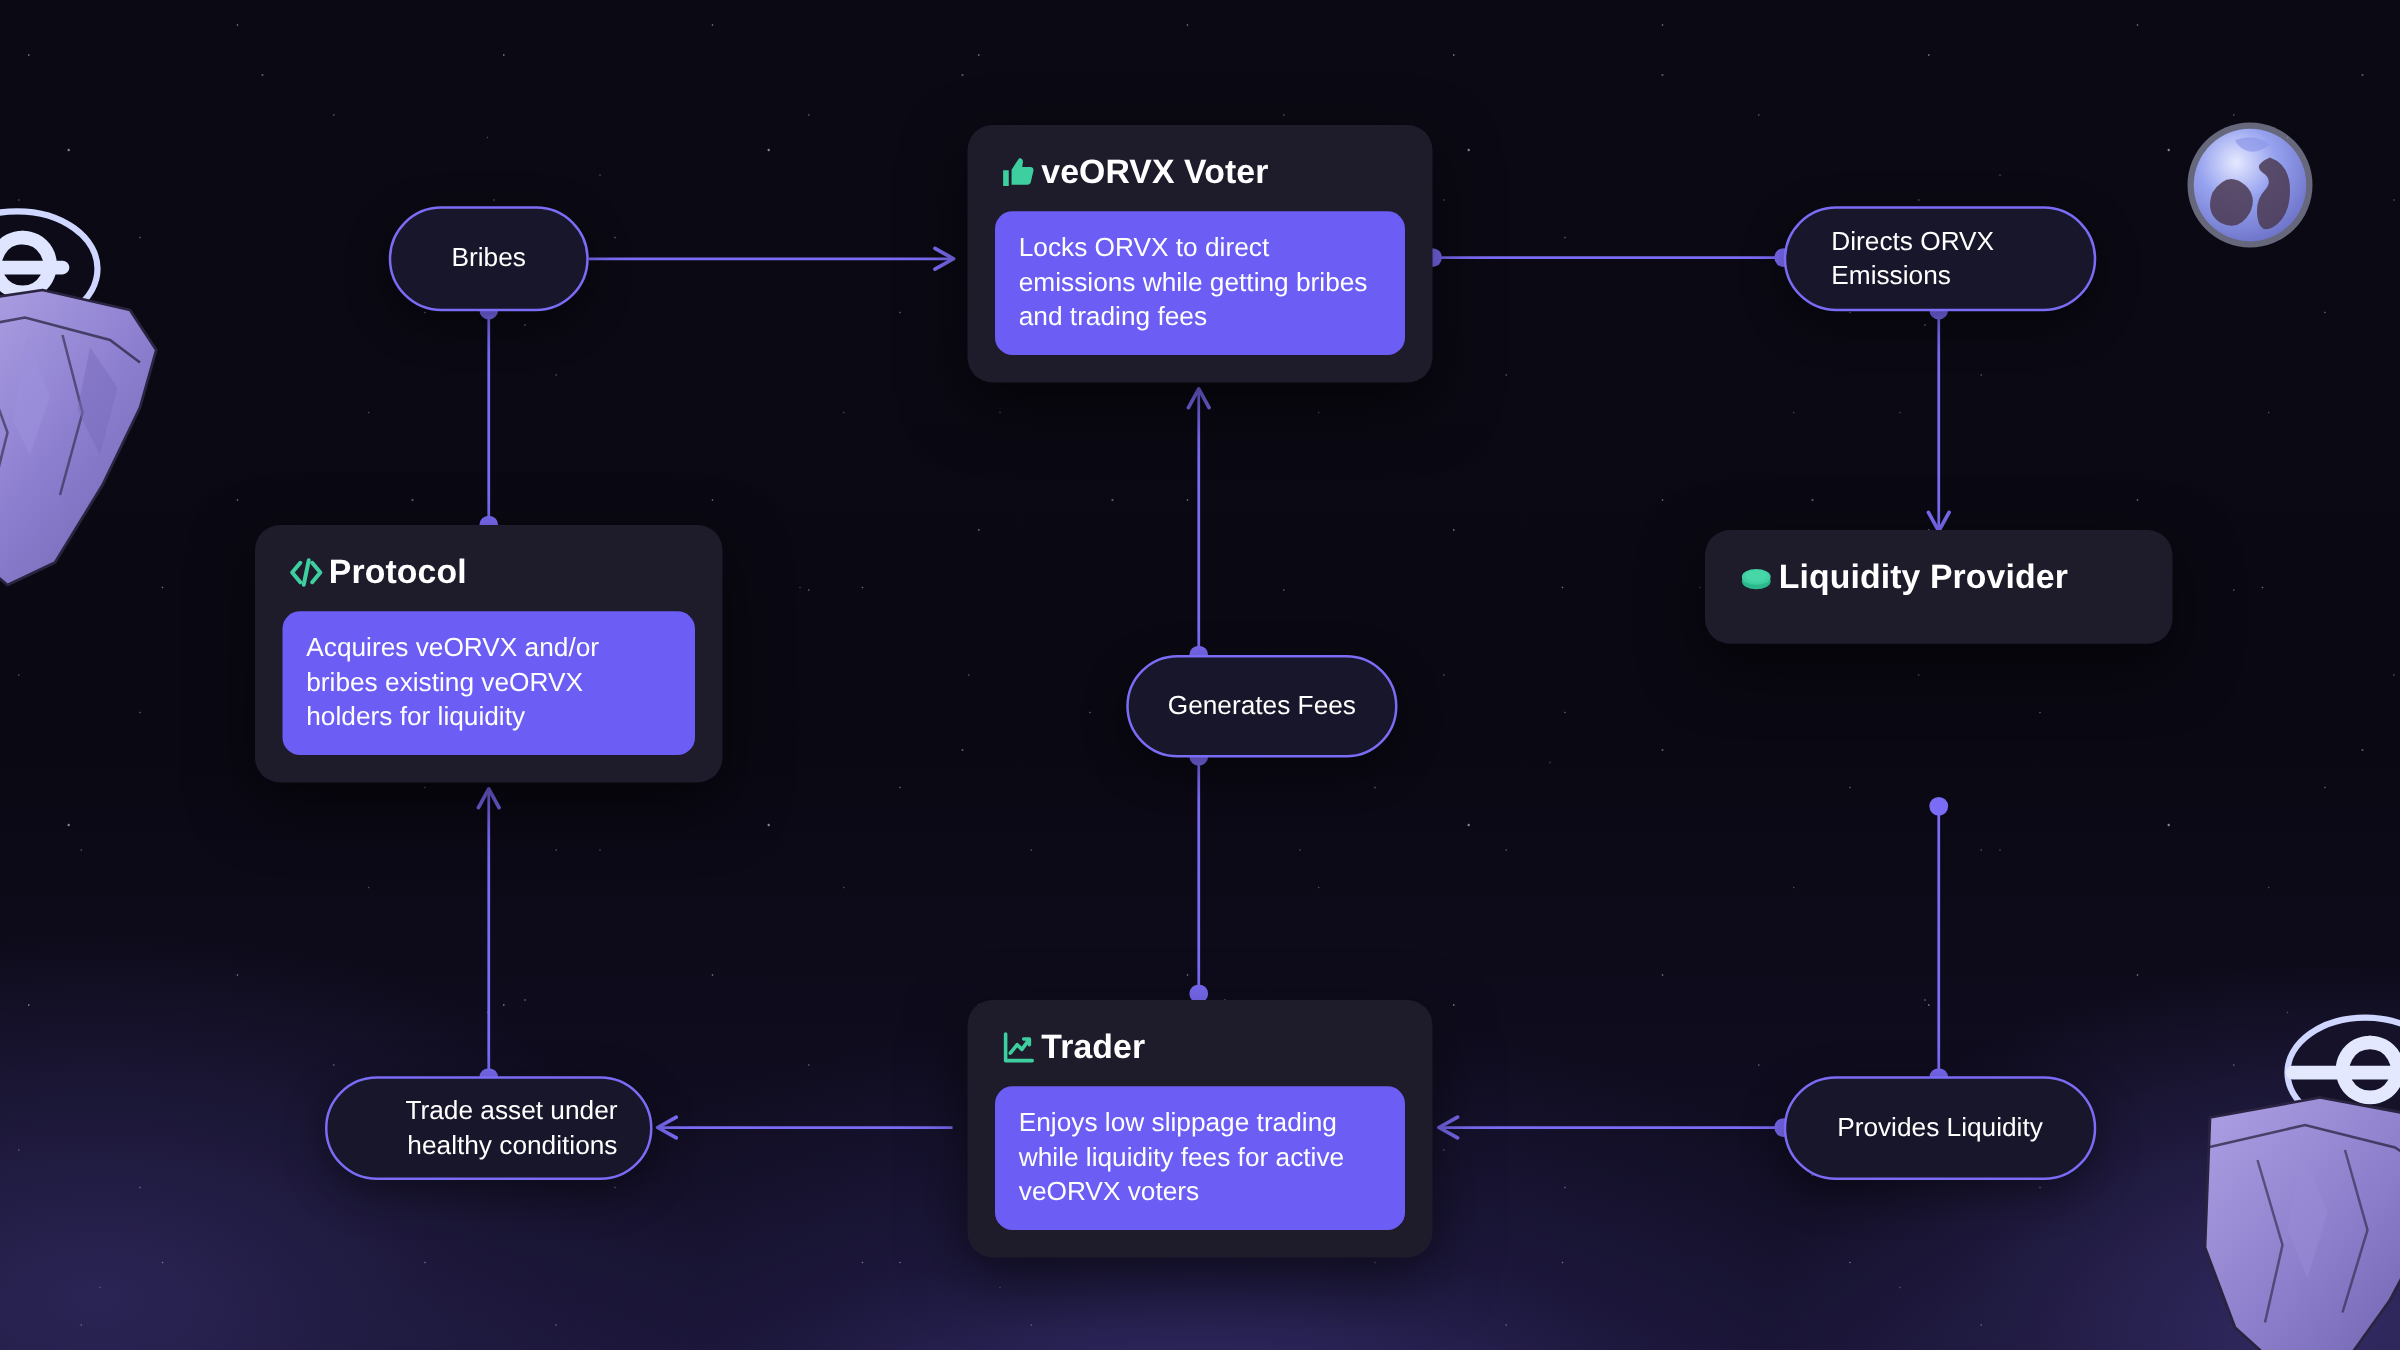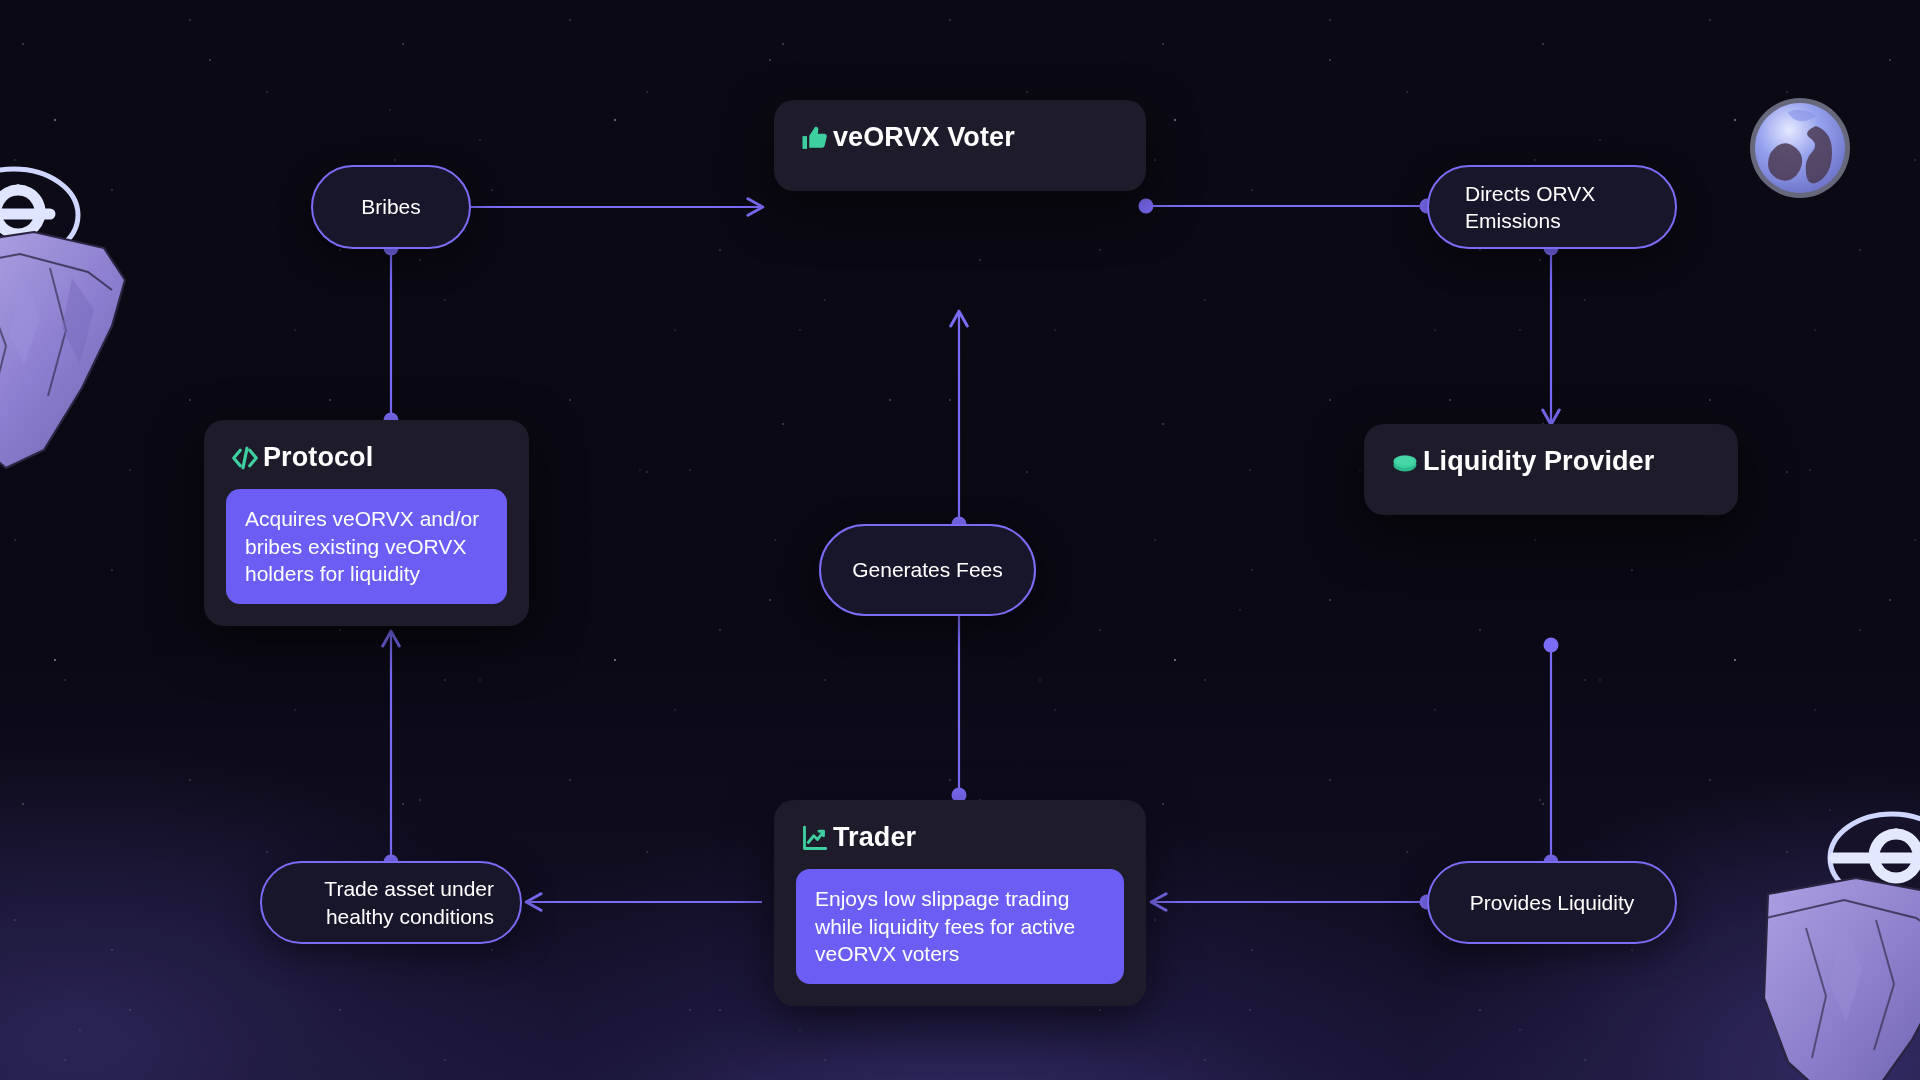"Locks ORVX to direct emissions" div.card-body { html: none -> <div>Locks ORVX to direct emissions while getting bribes and trading fees</div> }
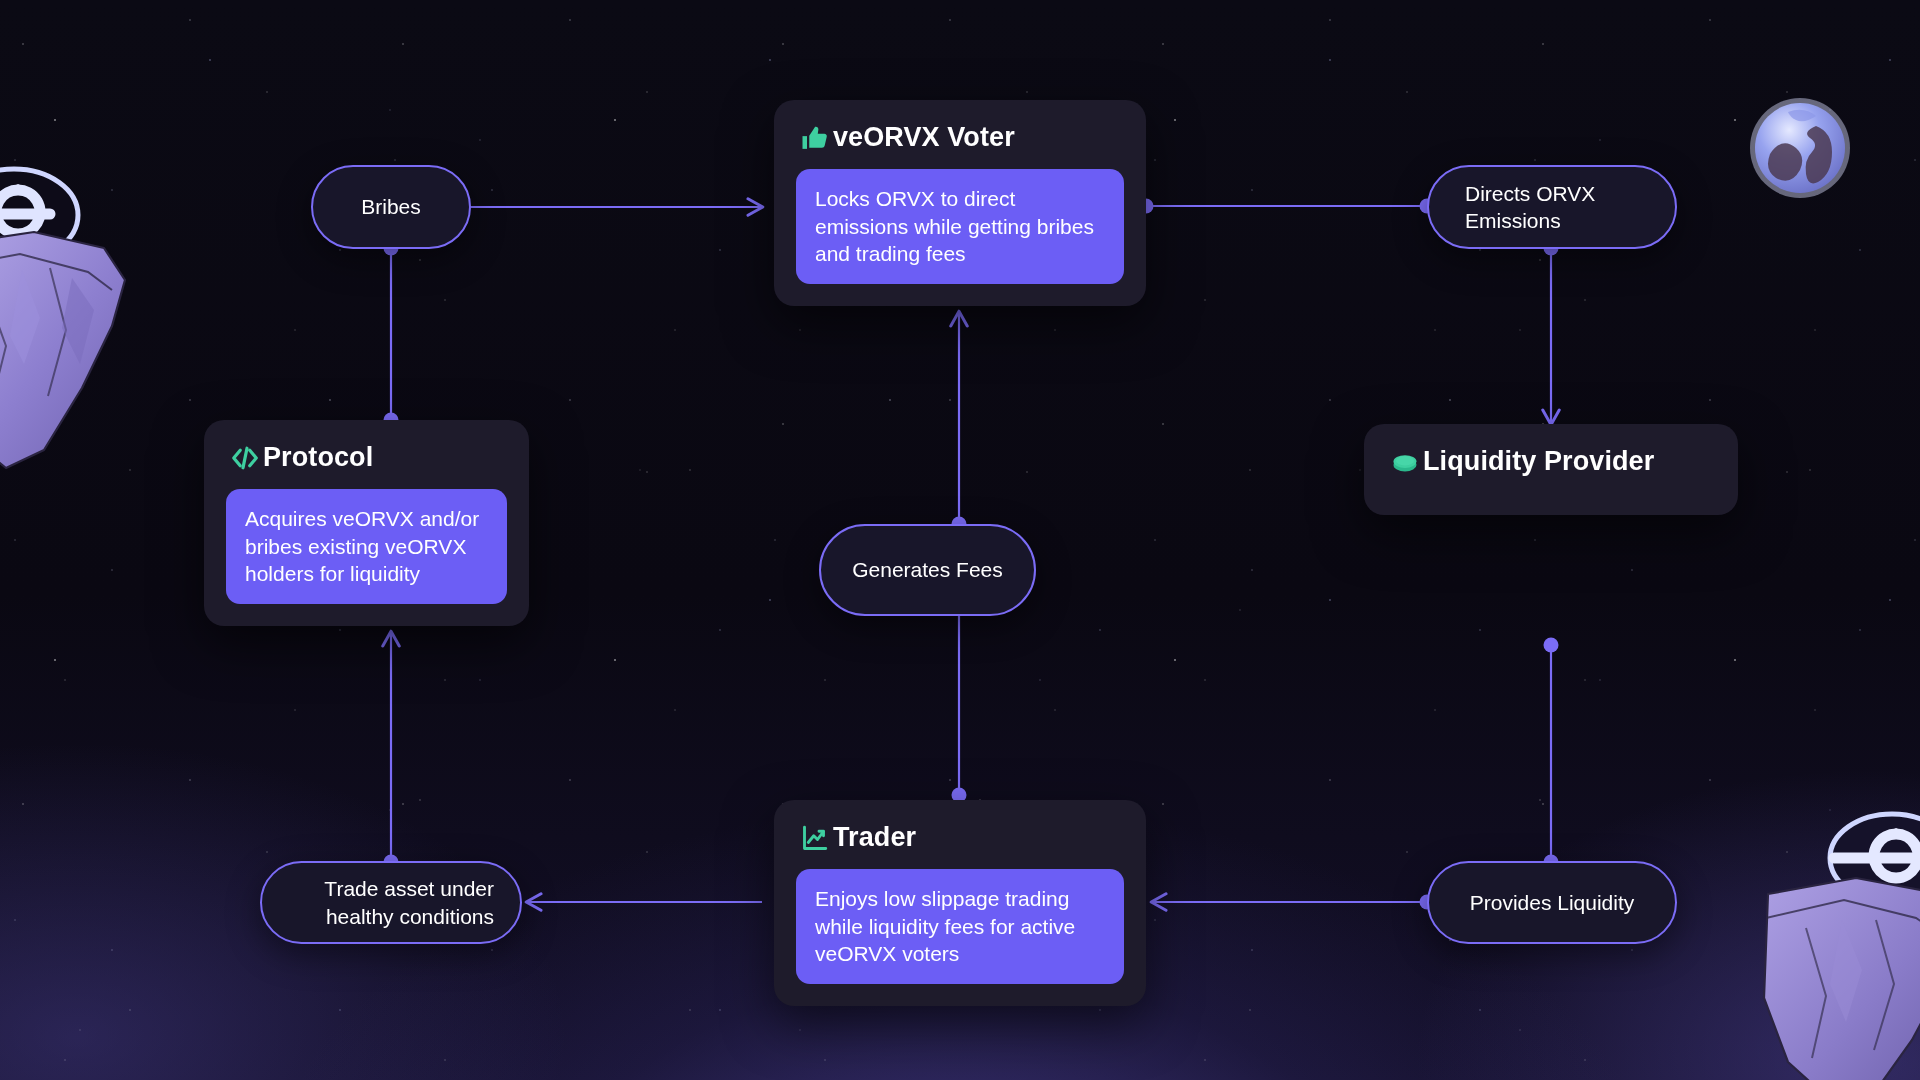"Protocol" div.node { width: 325px -> 374px }
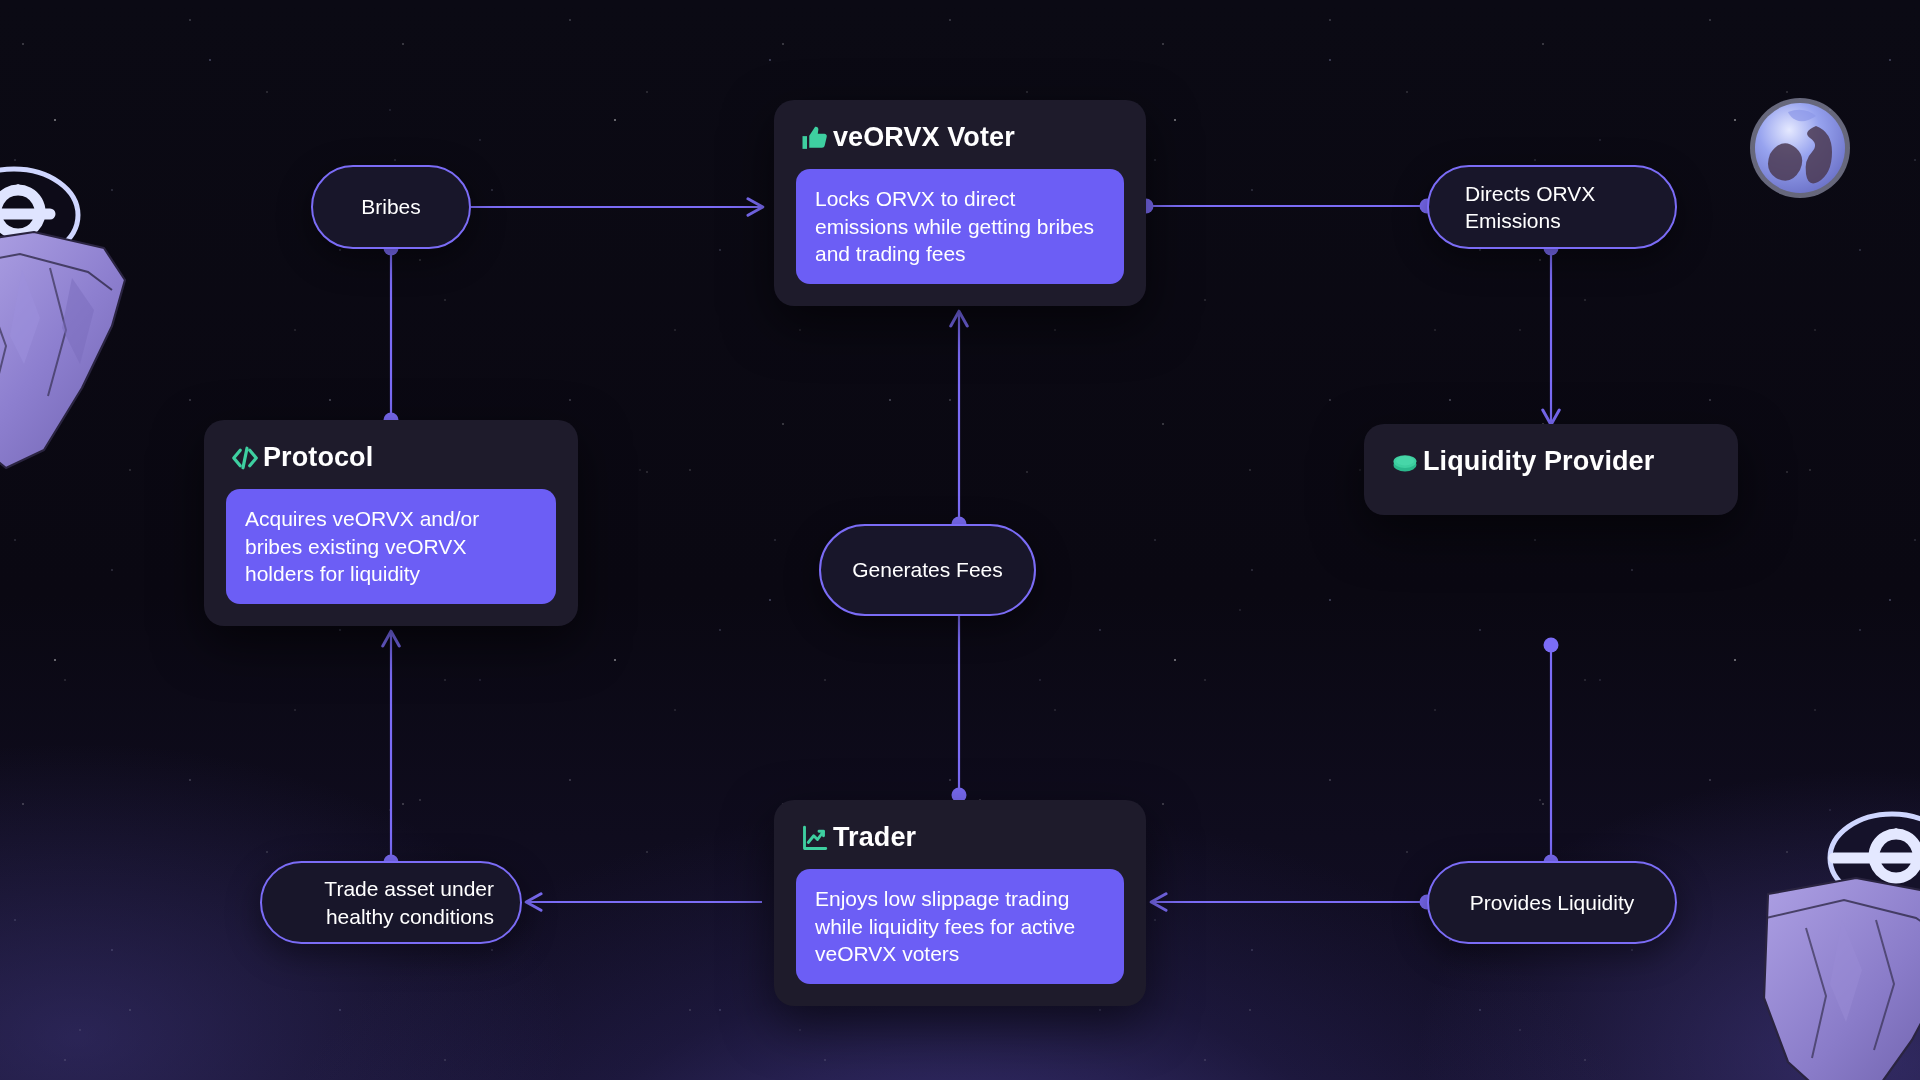"Generates Fees" div.node { height: 92px -> 82px; left: 819px -> 901px }
